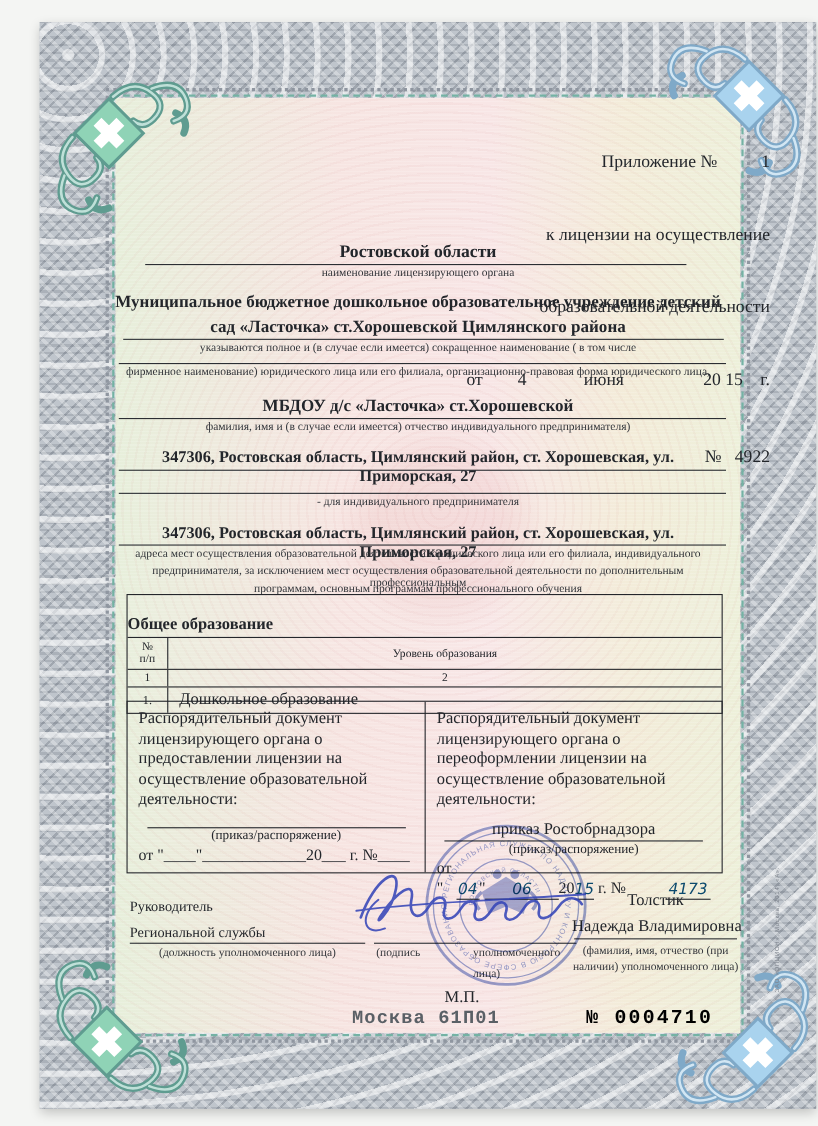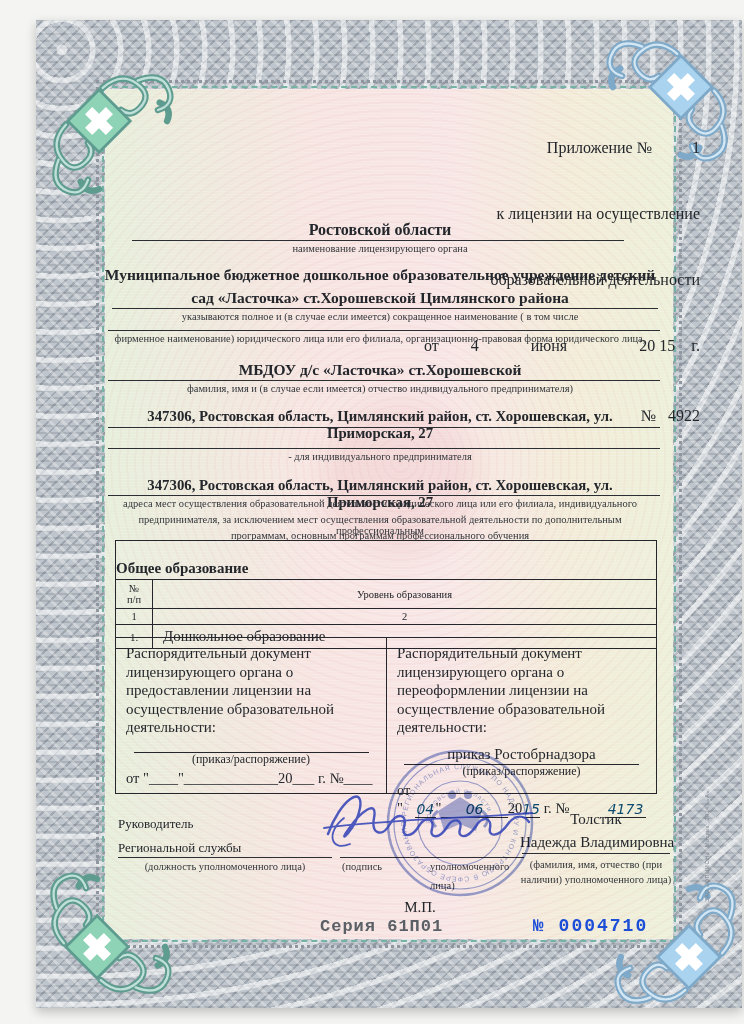"Серия 61П01" div.abs { text: Серия -> Москва }
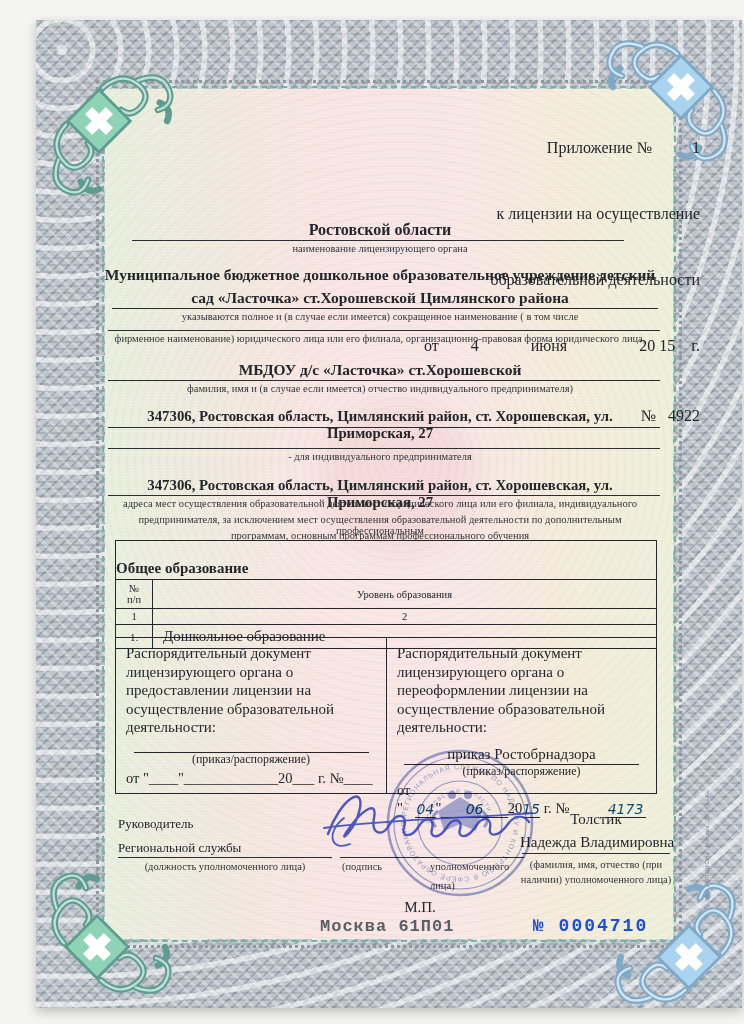"№ 0004710" .number { color: #1d4ed8 -> #000000 }
